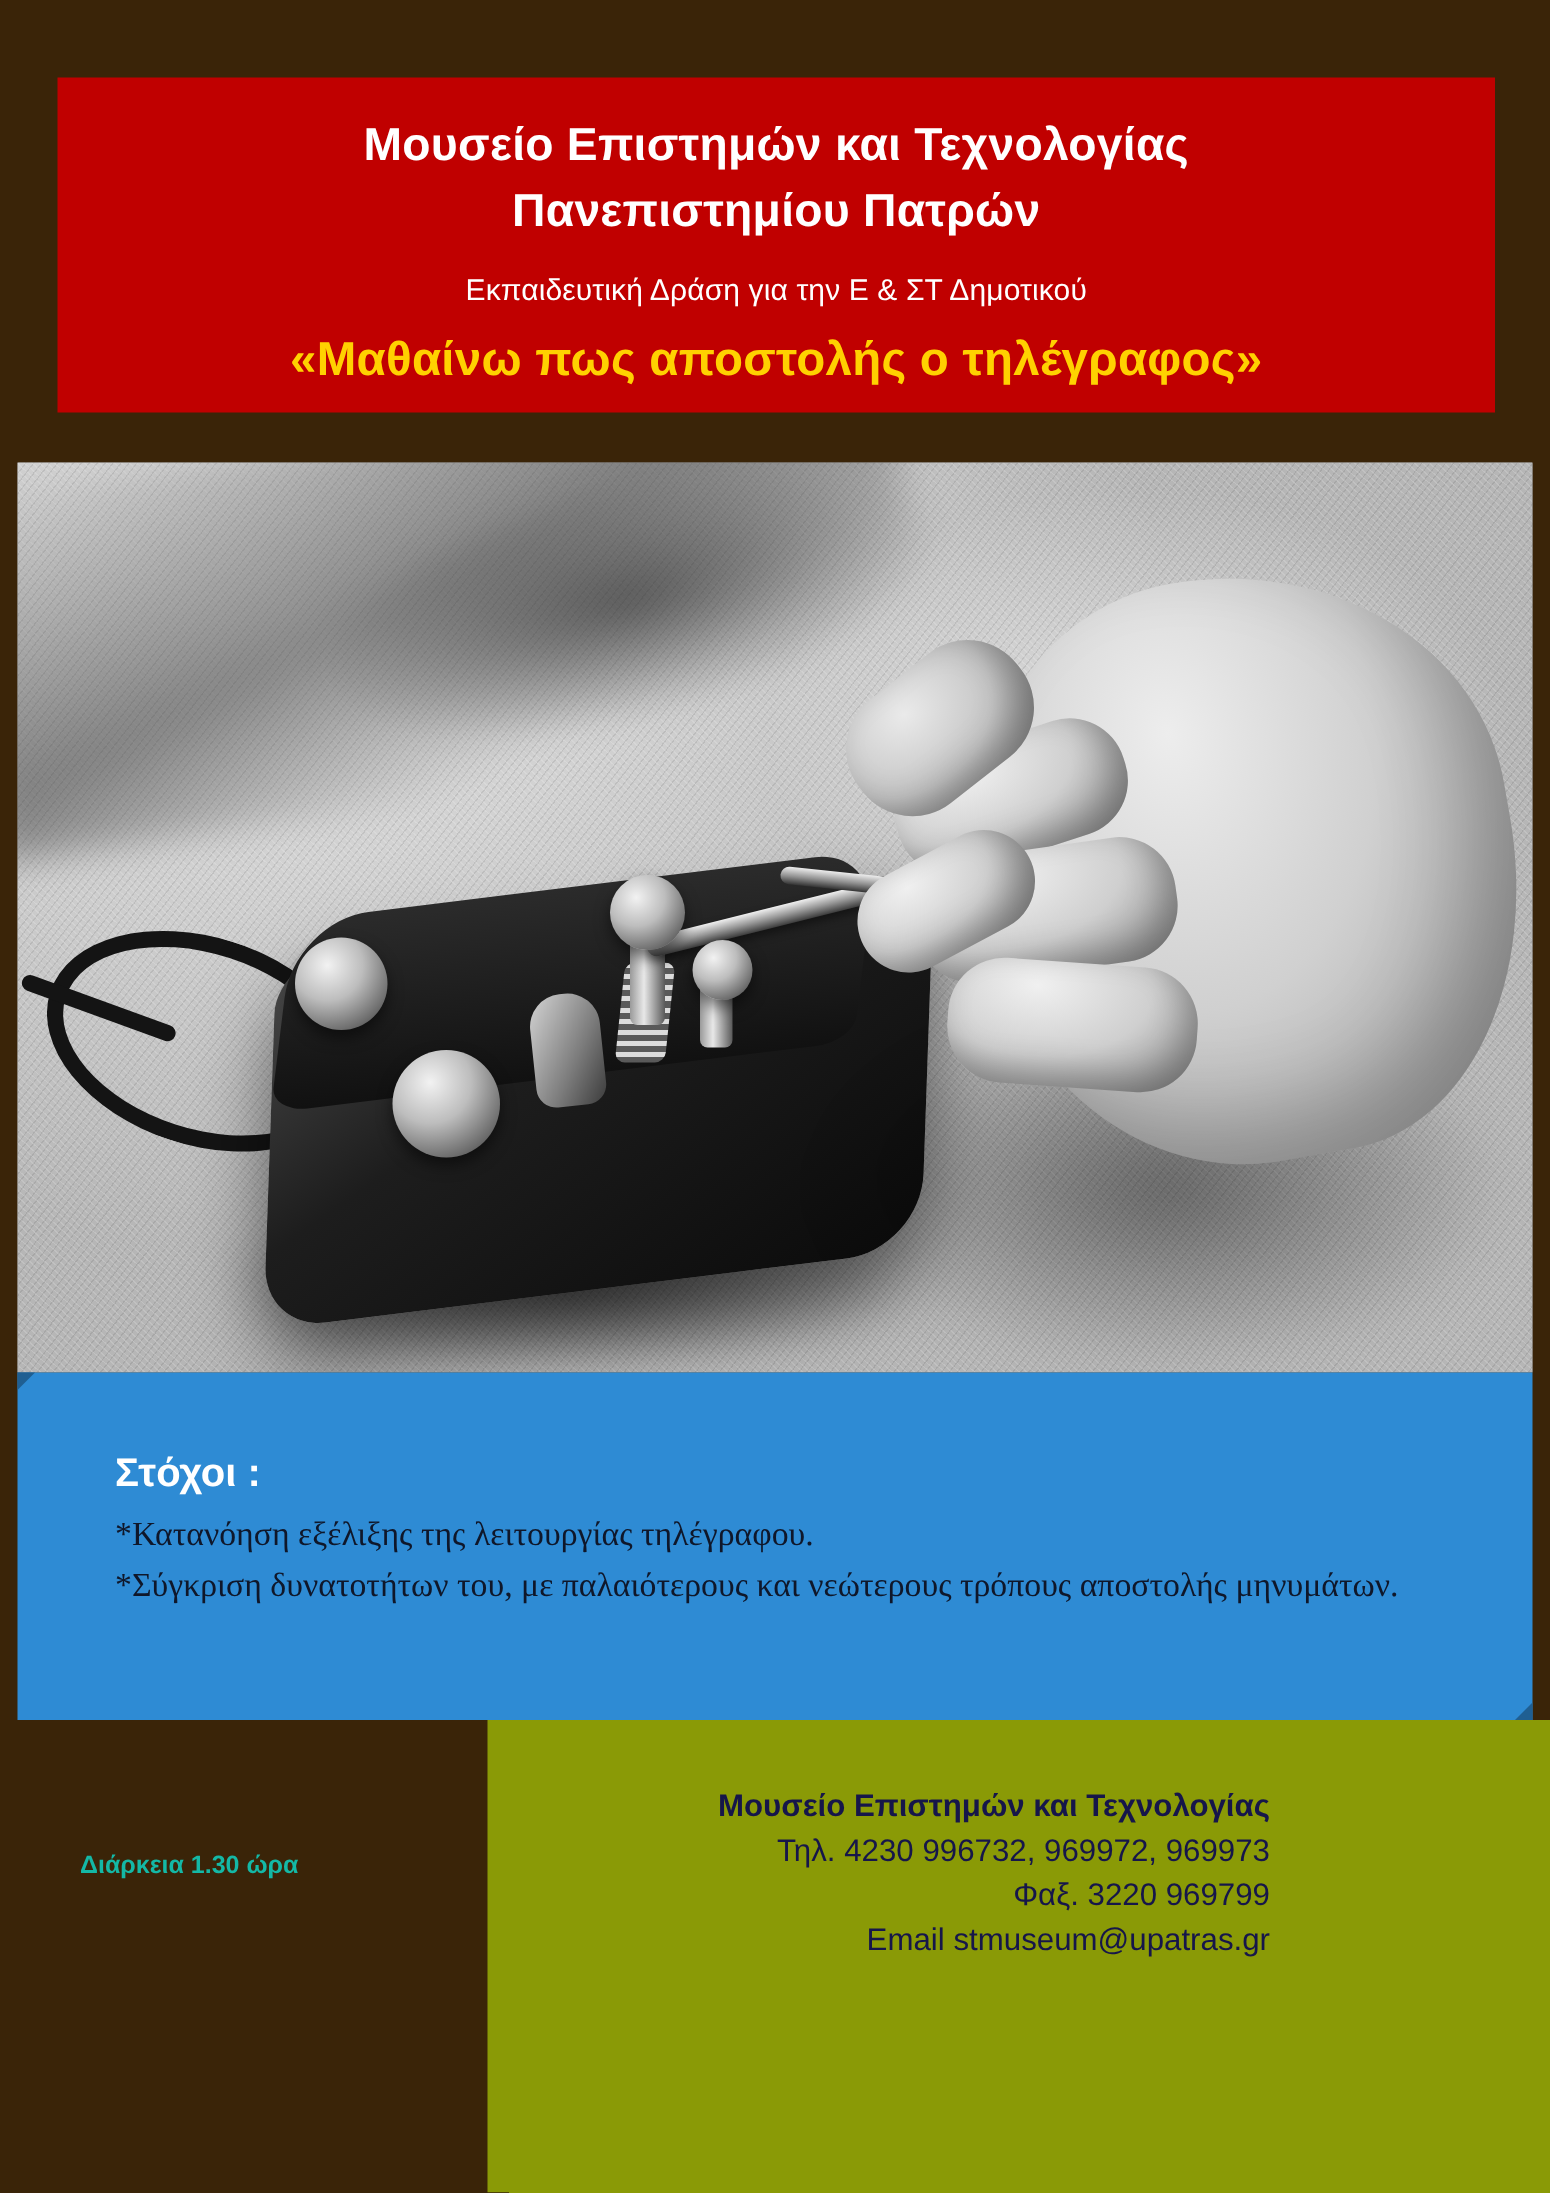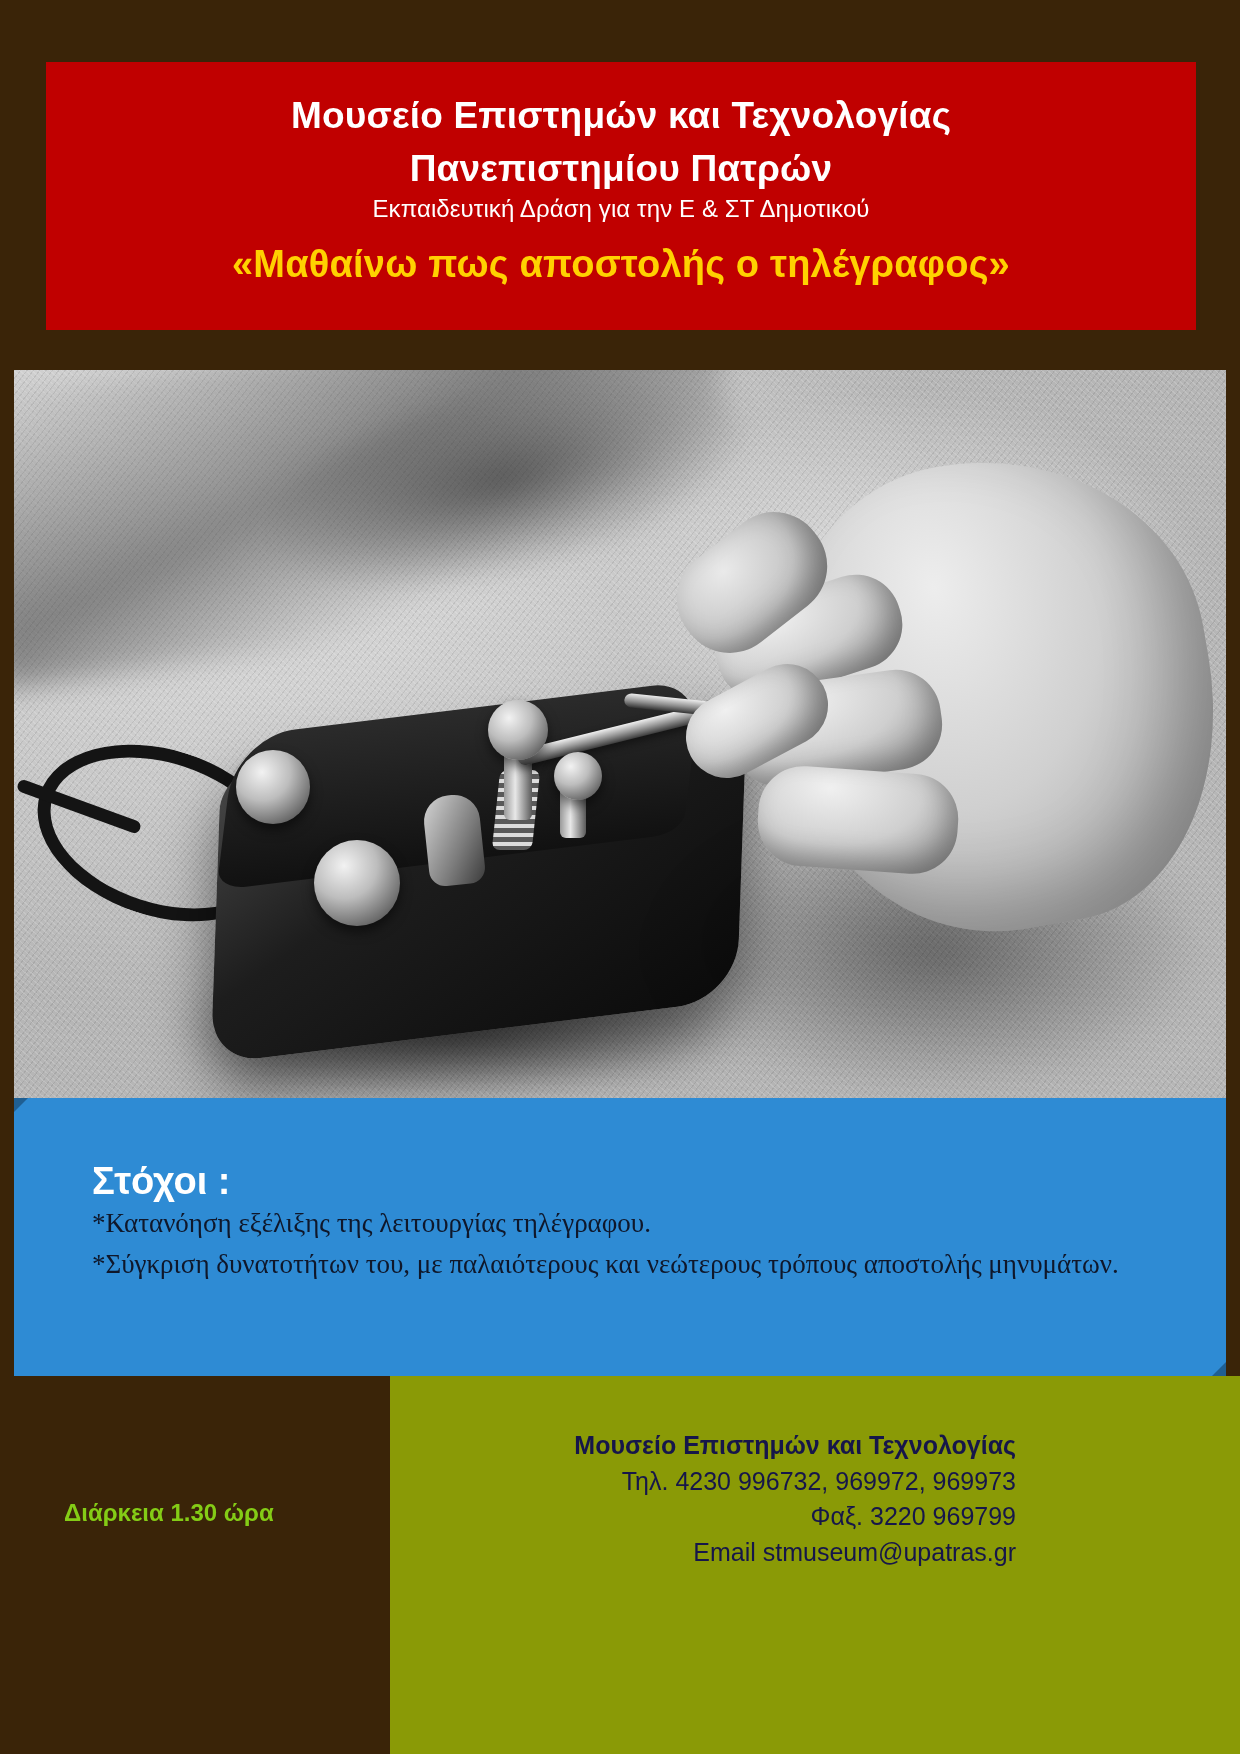"Εκπαιδευτική Δράση για την Ε" .subtitle { margin-top: 0 -> 24px }
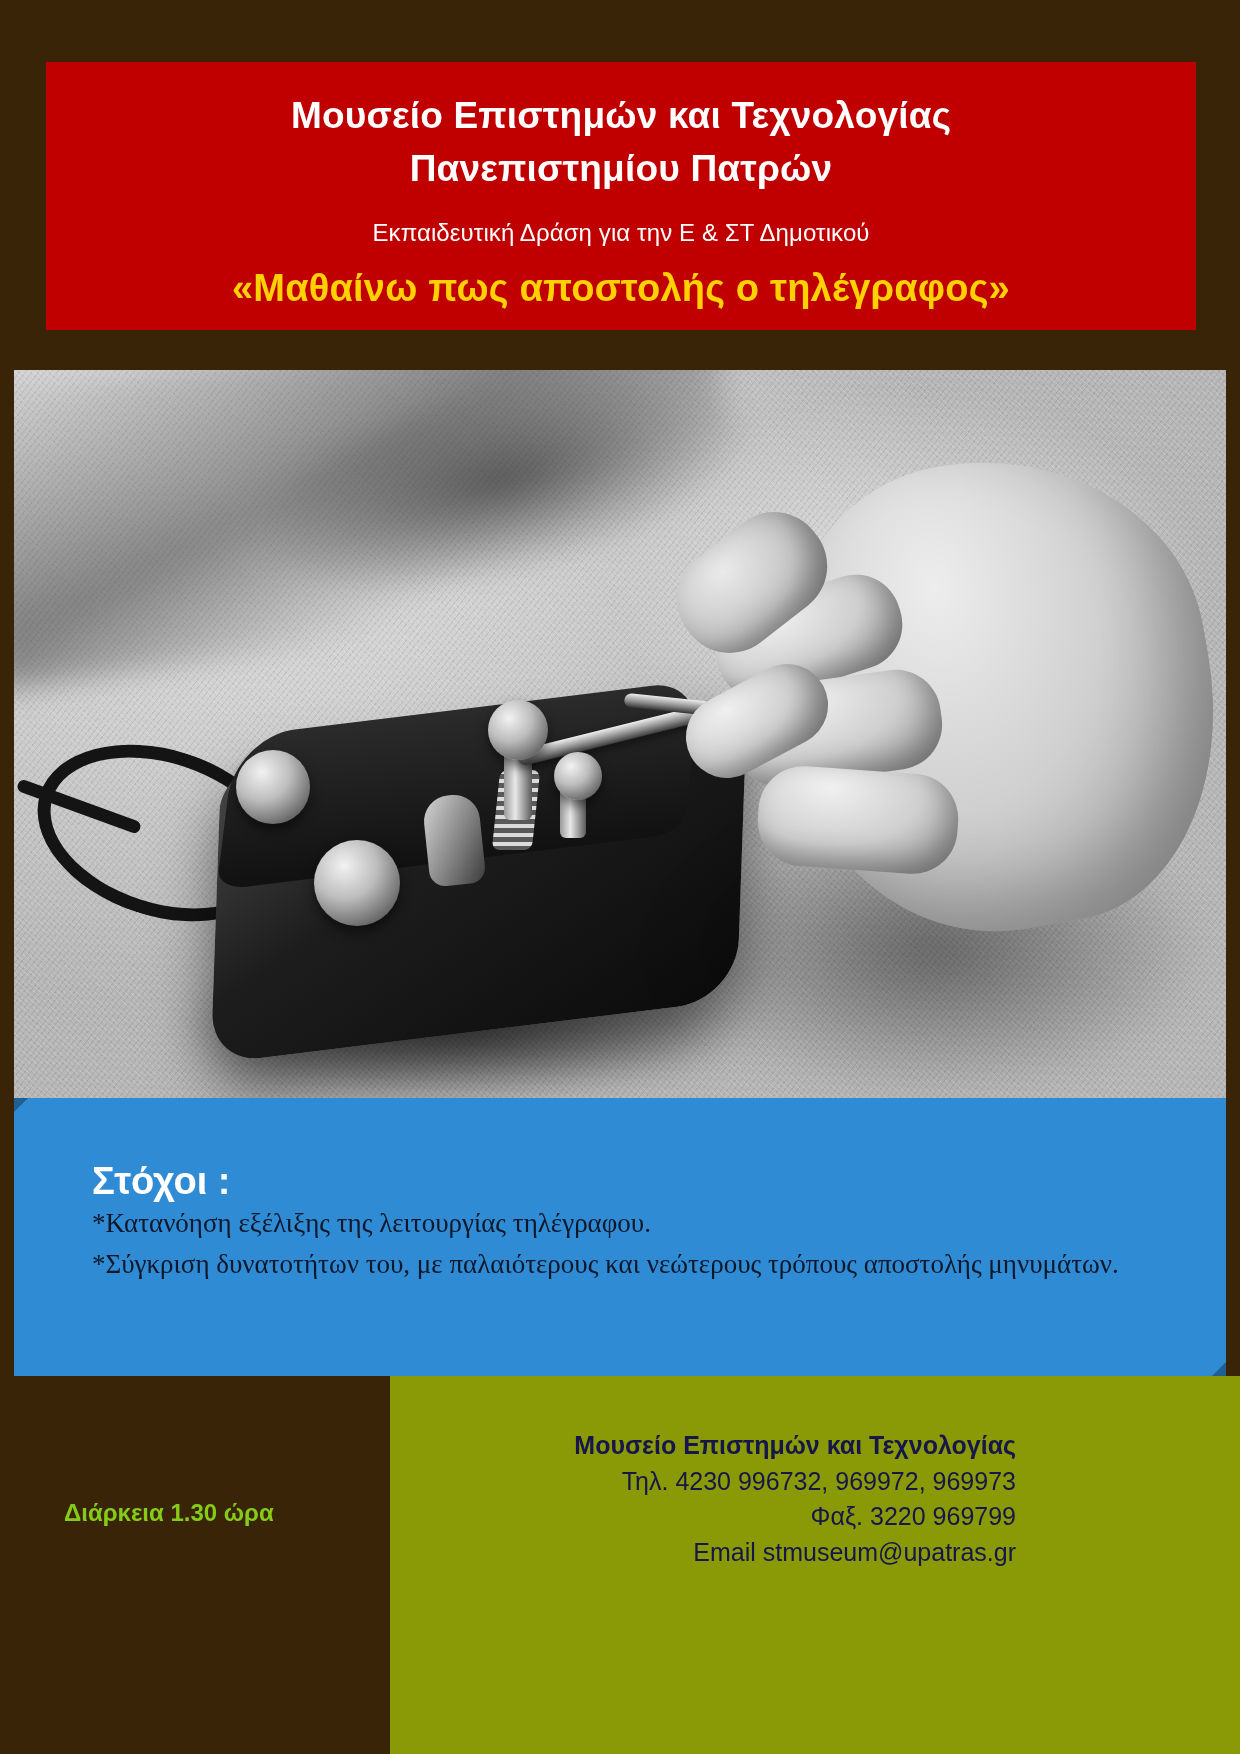"Στόχοι :" .goals-title { font-size: 38px -> 32px; margin-bottom: none -> 10px }
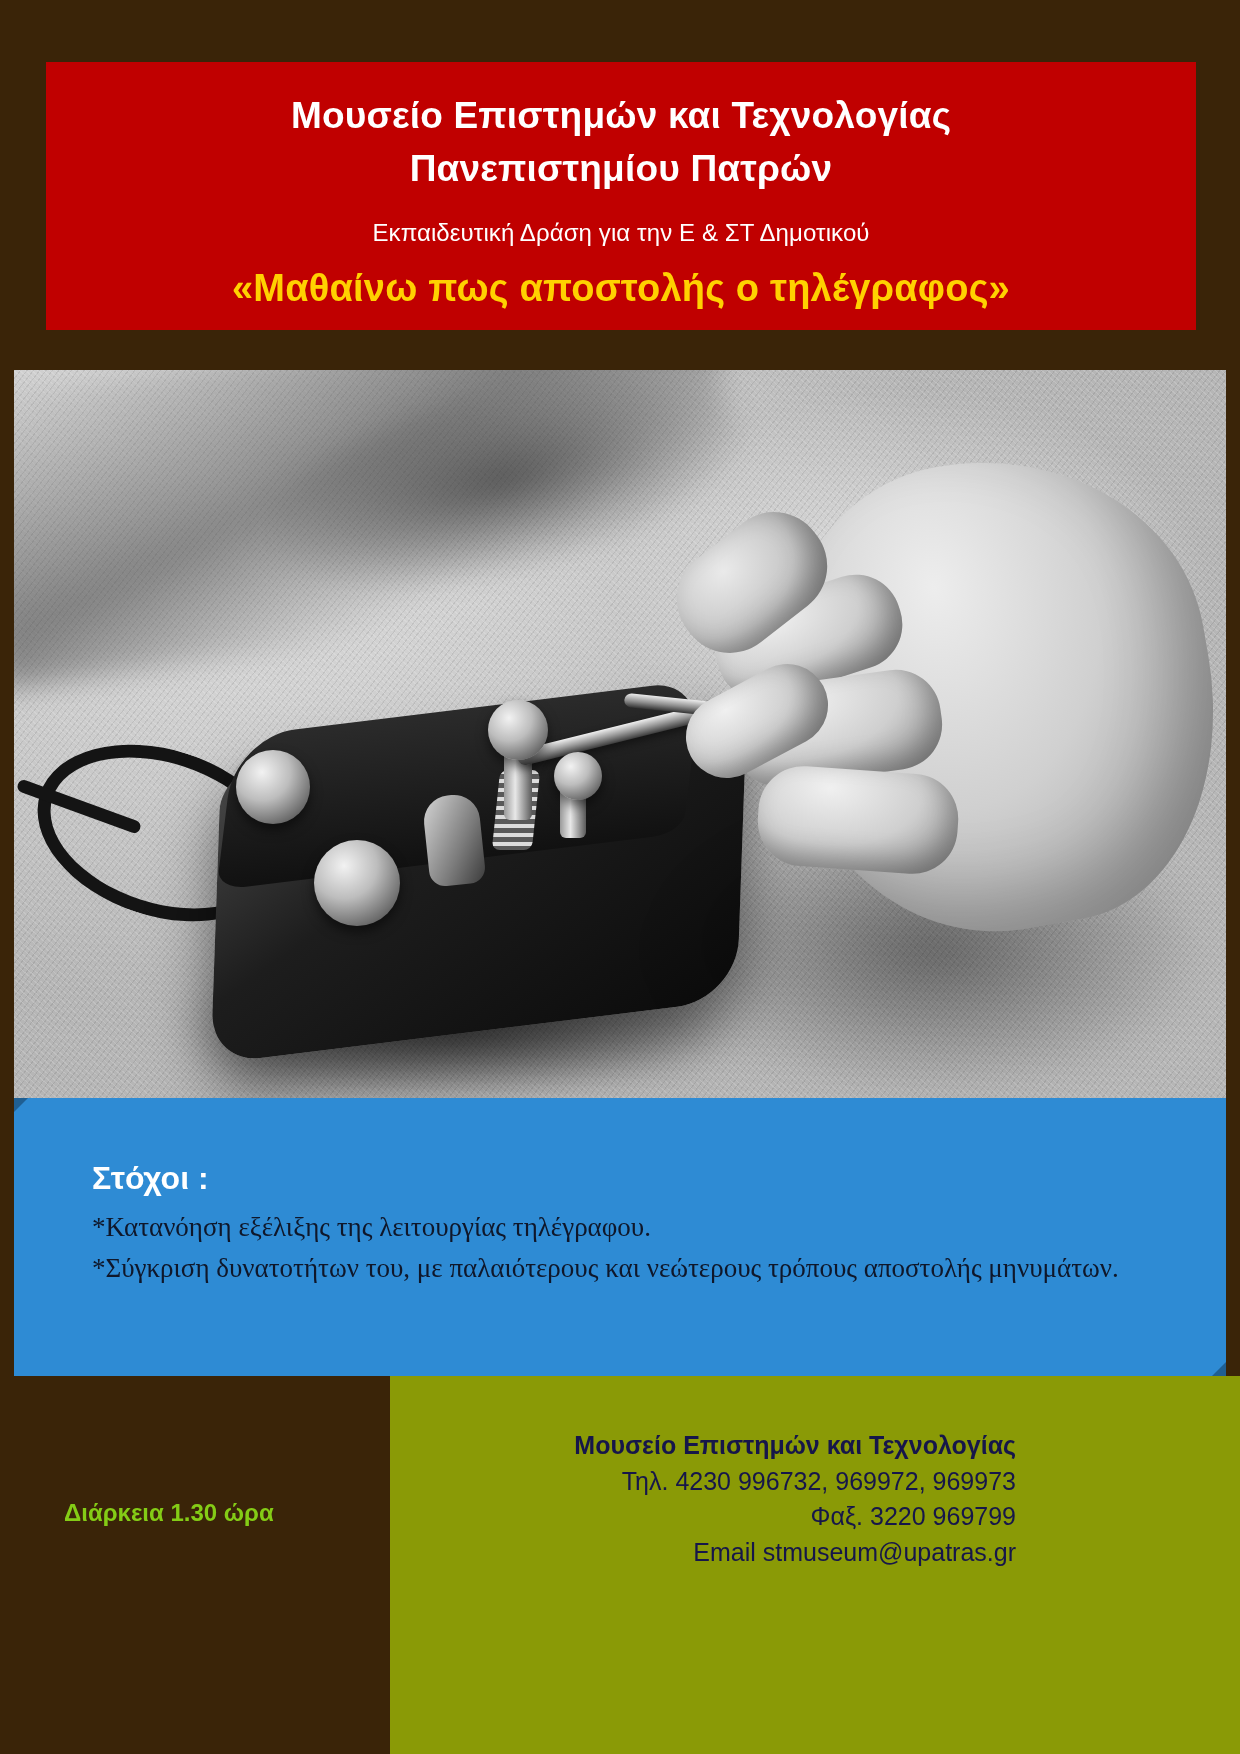"Διάρκεια 1.30 ώρα" .duration { color: #84cc16 -> #14b8a6; font-size: 24px -> 20px; top: 123px -> 105px }
